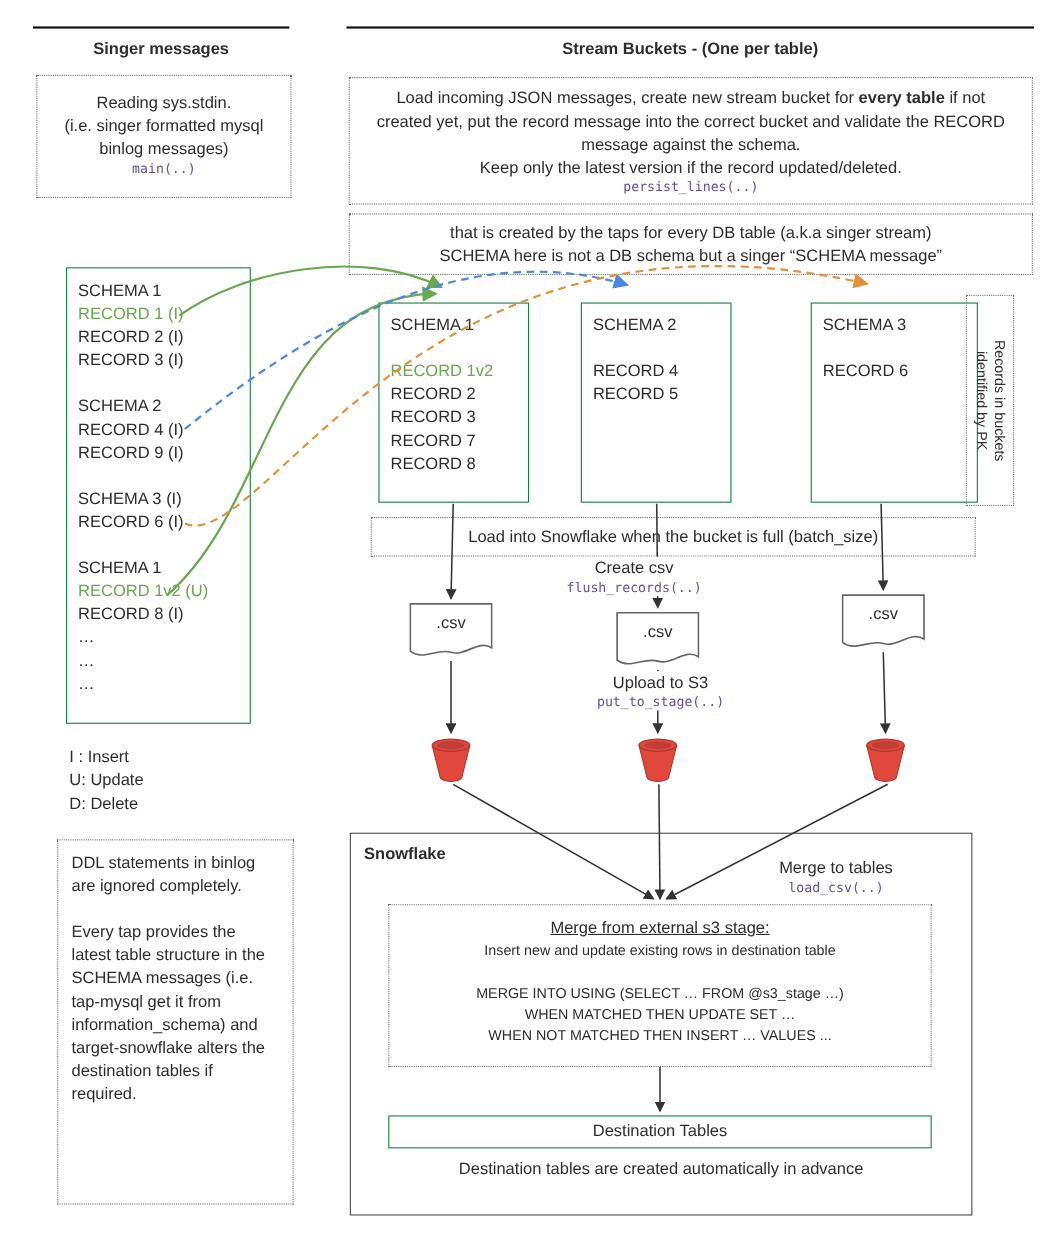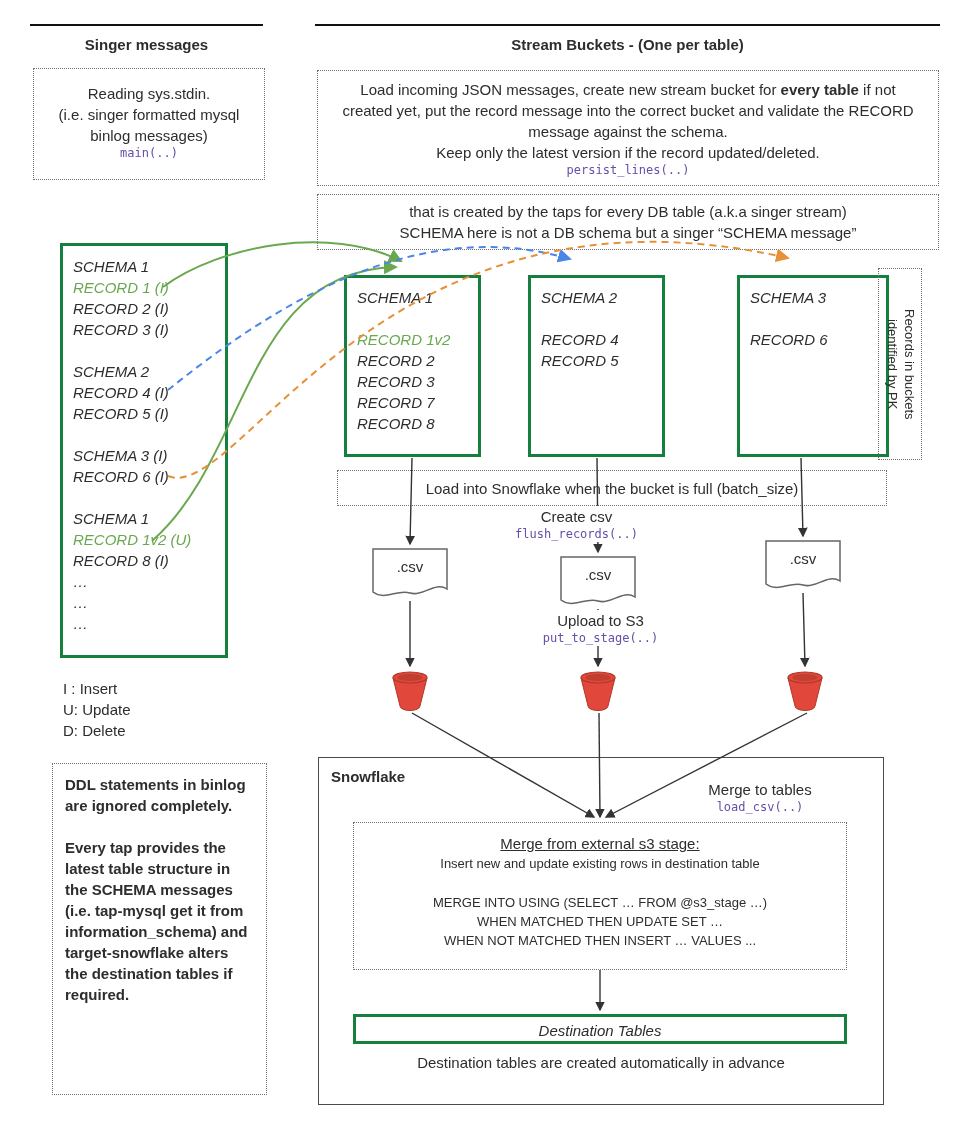"SCHEMA 1" .solidbox { border: 3px solid #15803d -> 1px solid #15803d; font-style: italic -> none }
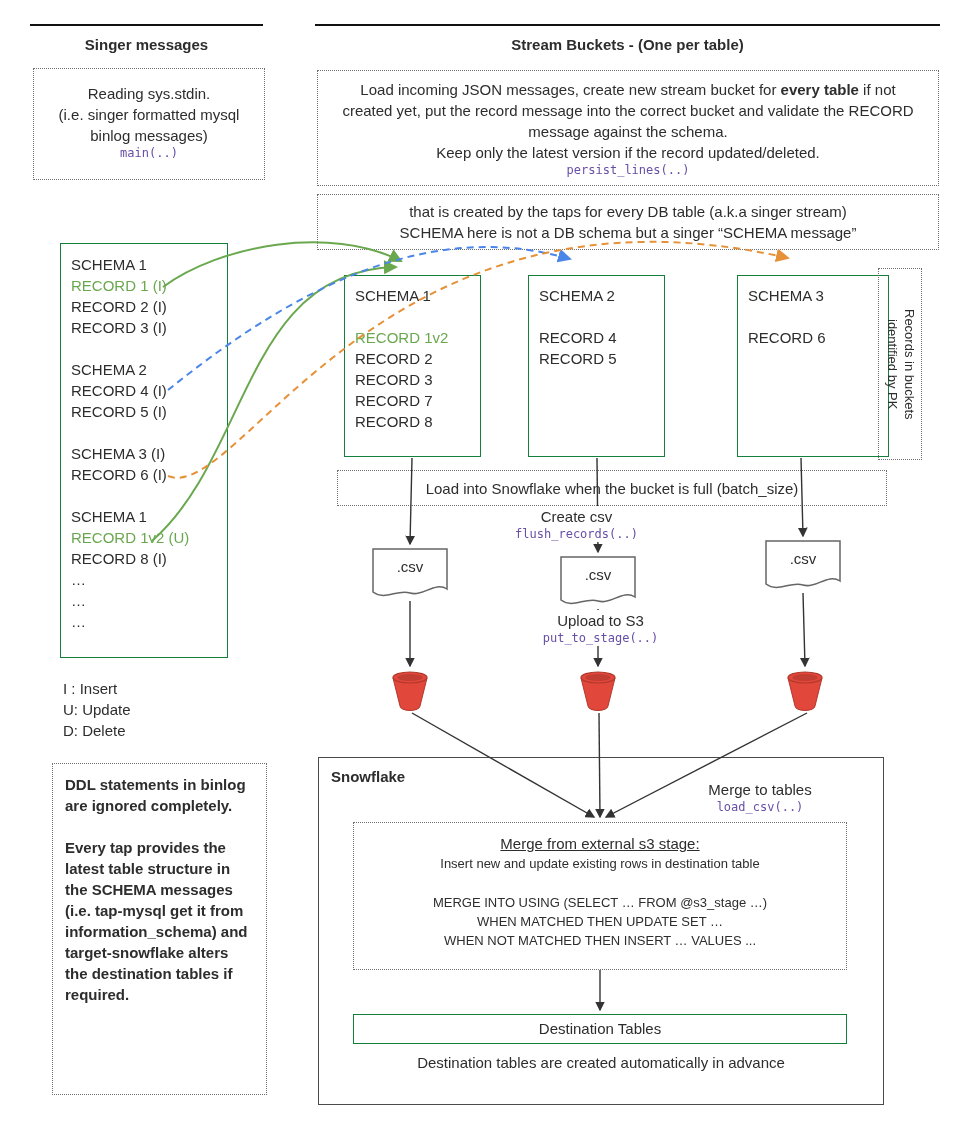"RECORD 5 (I)" div.row { text: 5 -> 9 }
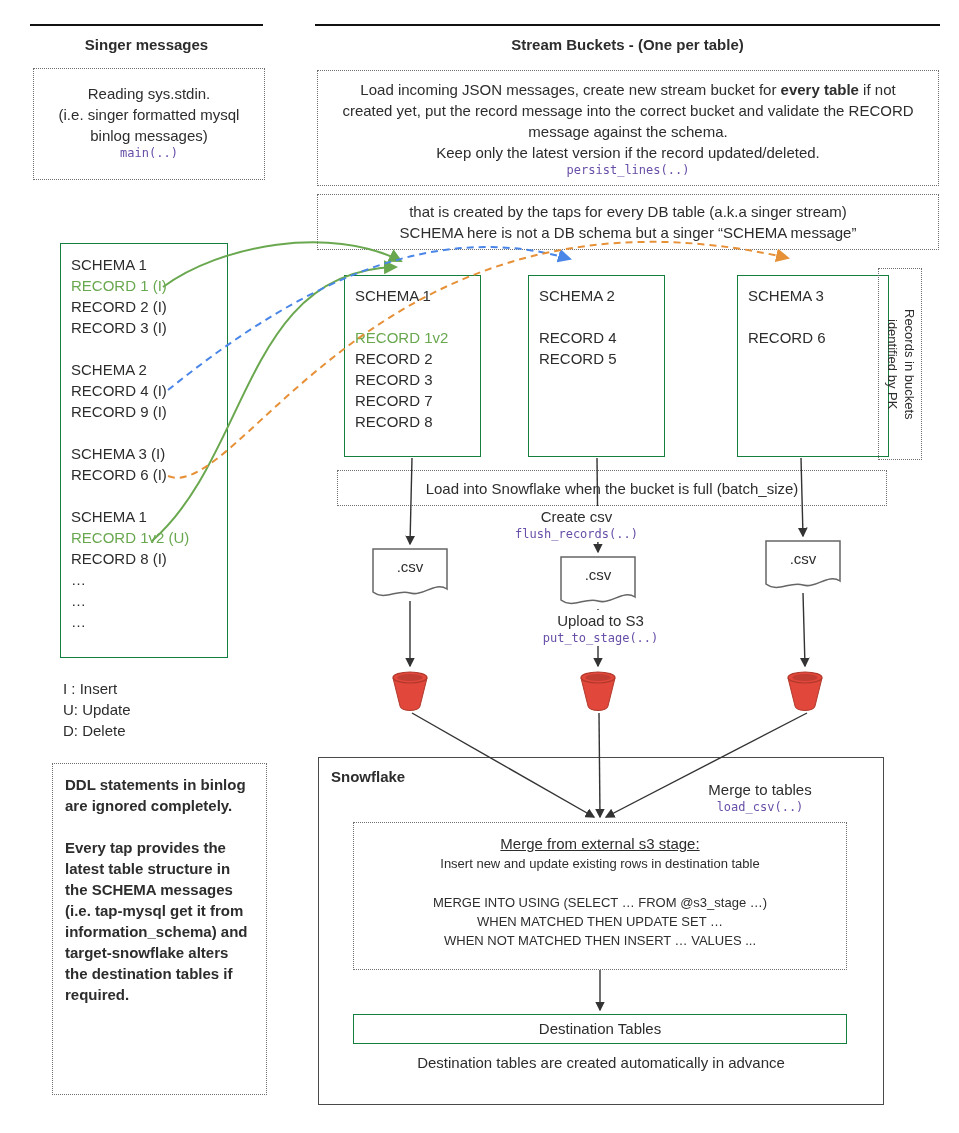"DDL statements in binlog are" div.abs { font-weight: bold -> none }
